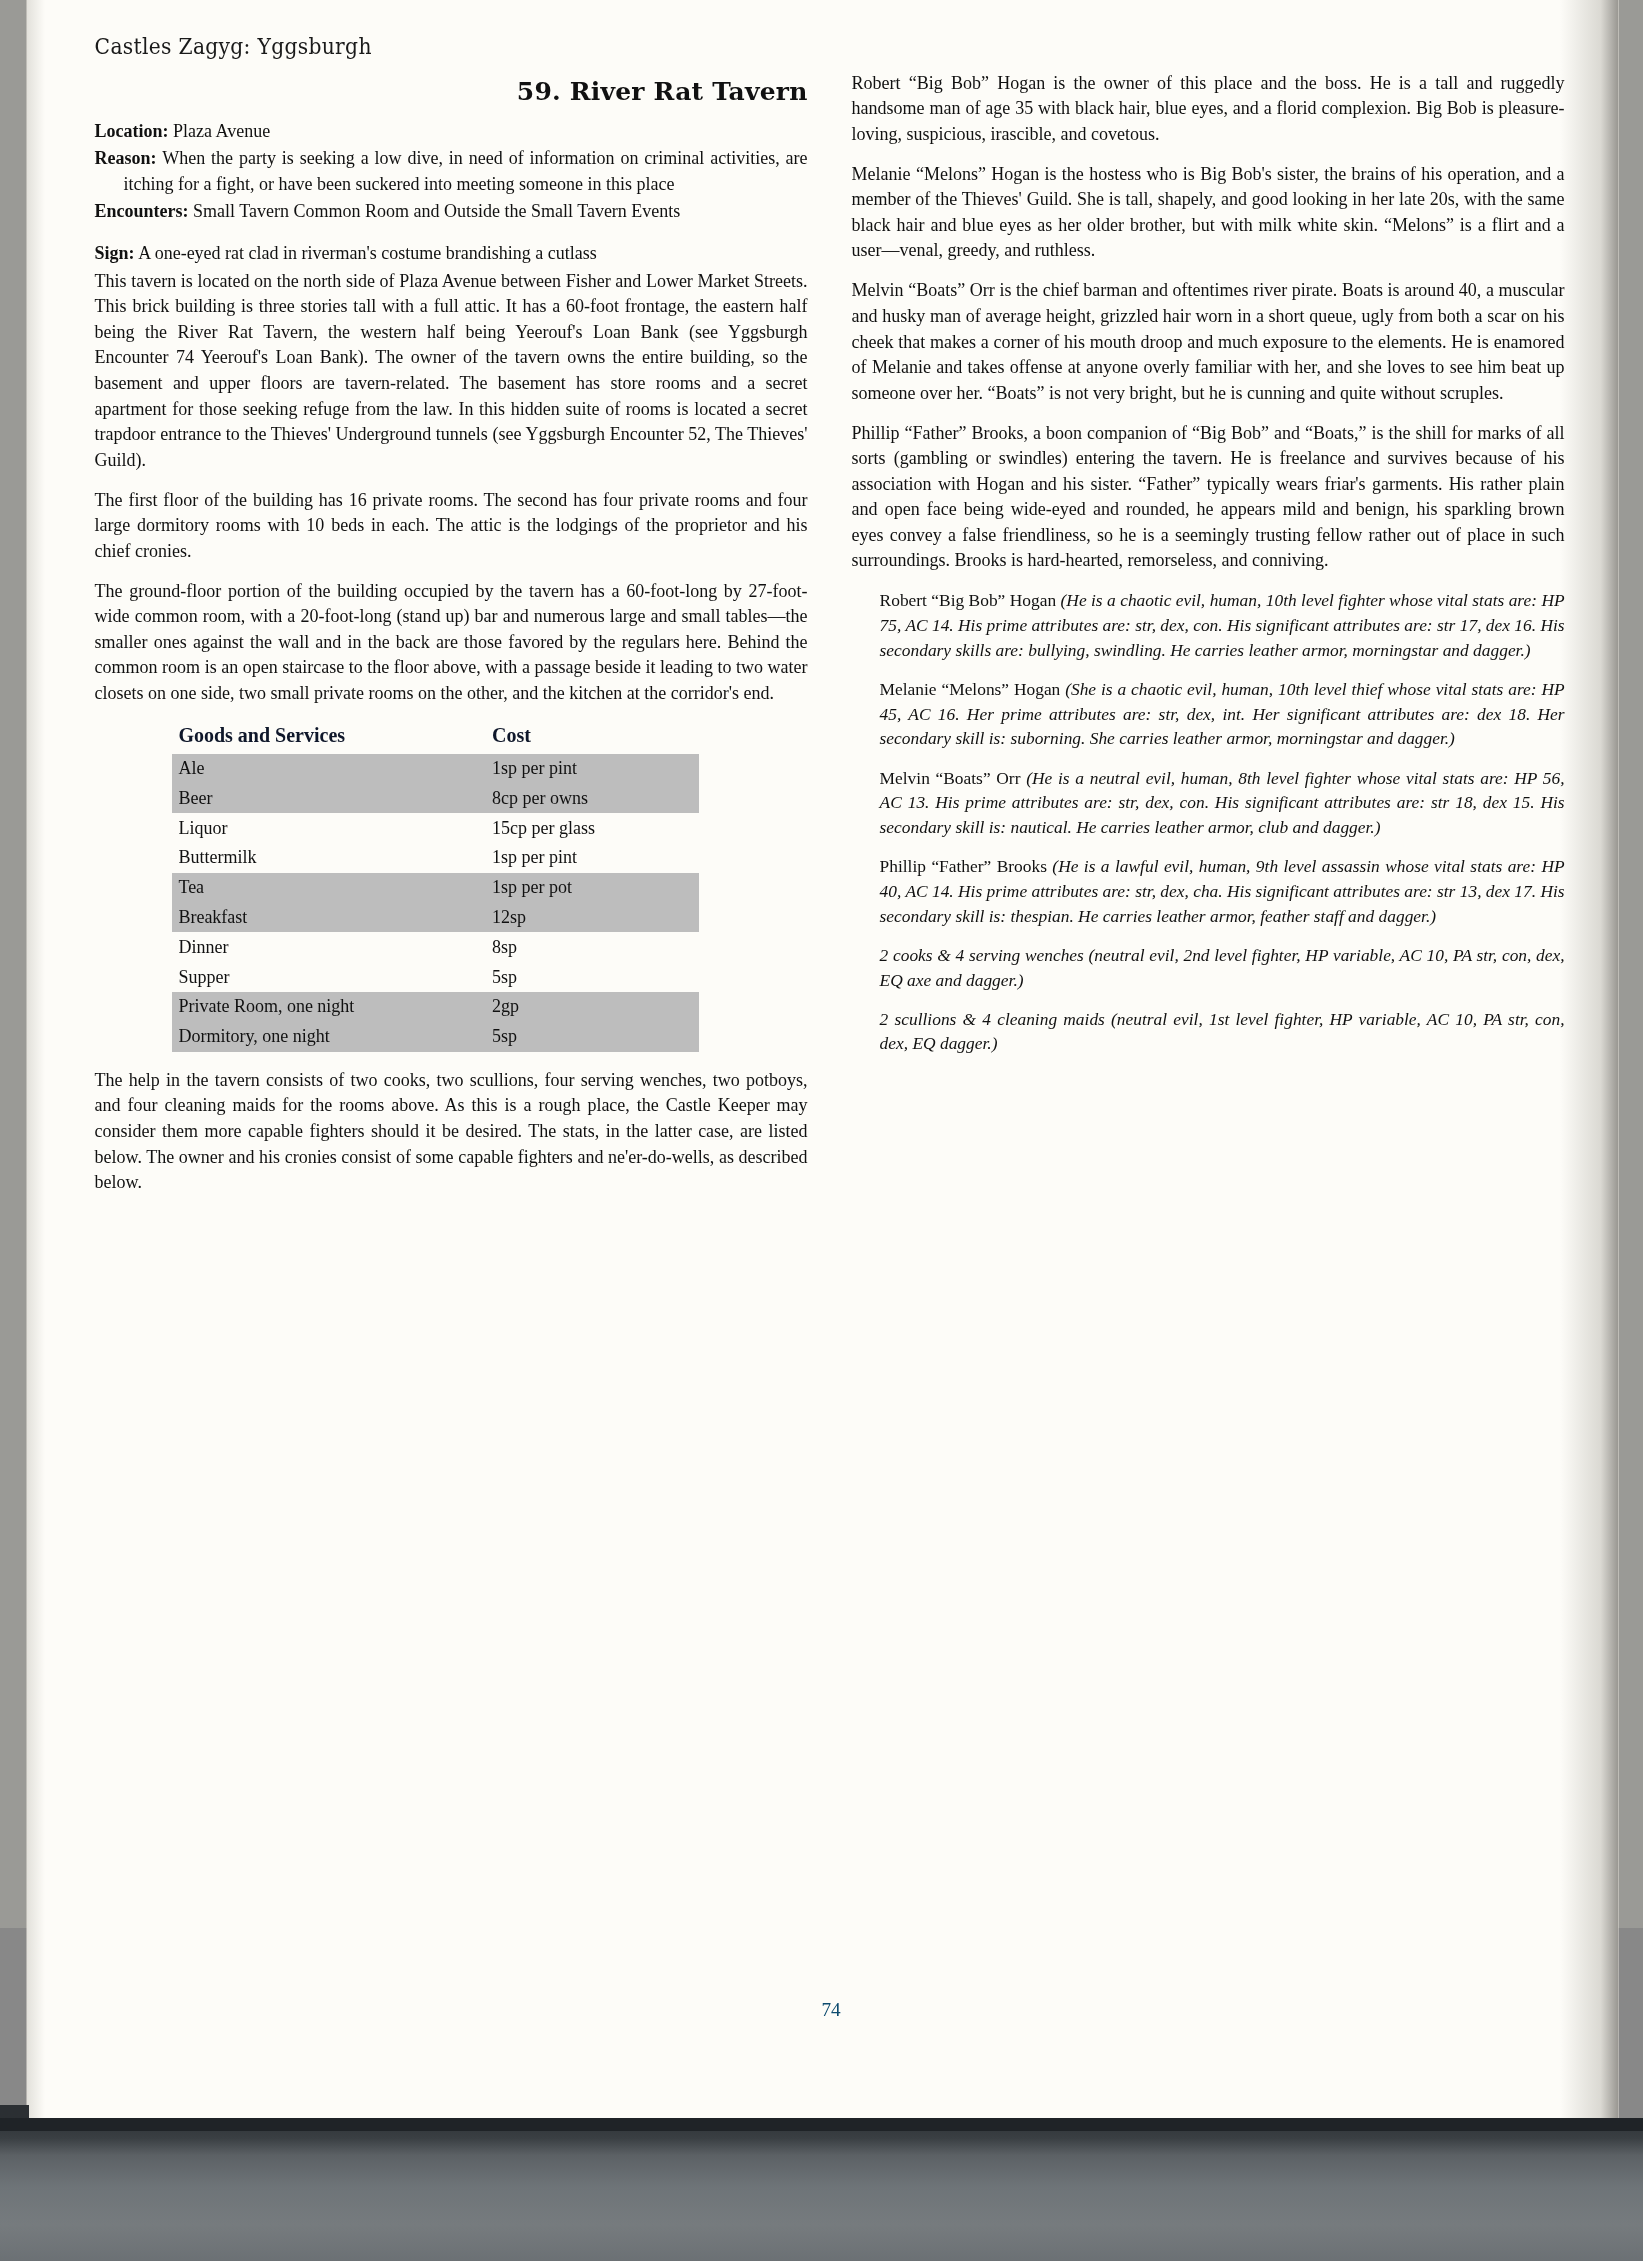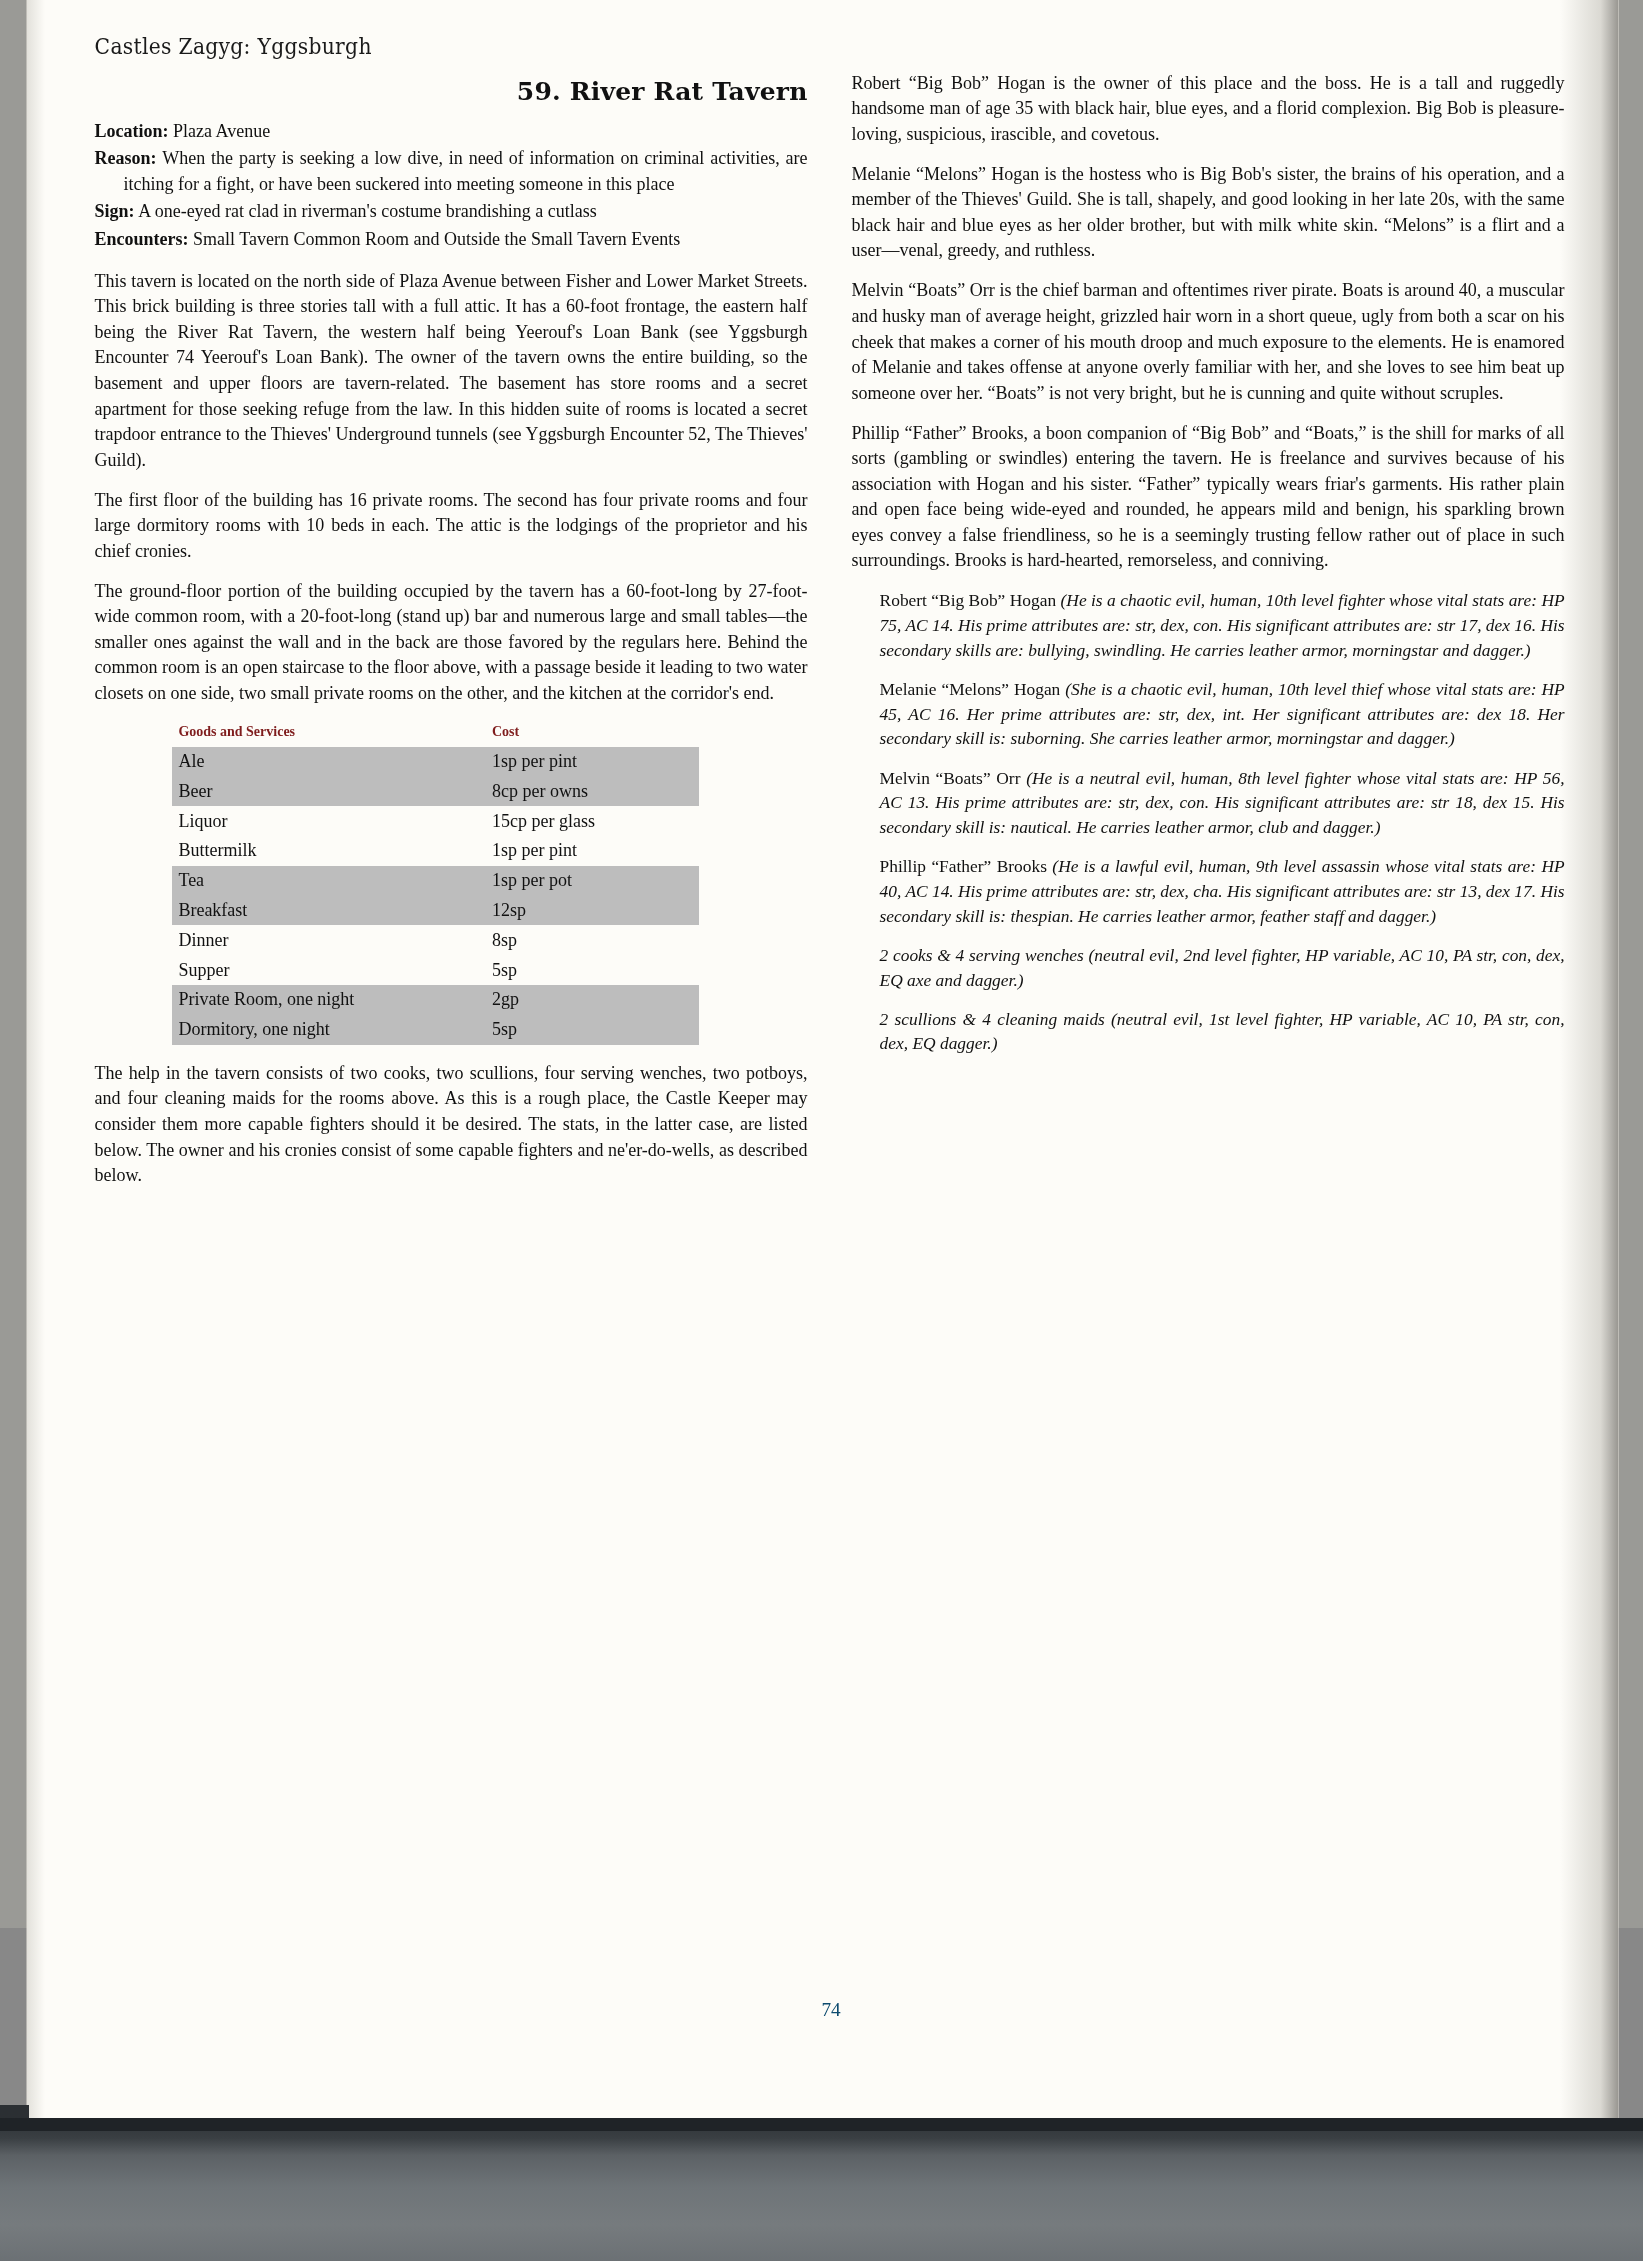"Sign: A one-eyed rat clad" p.kv { order: before "Encounters: Small Tavern Common Room" -> after "Encounters: Small Tavern Common Room" }
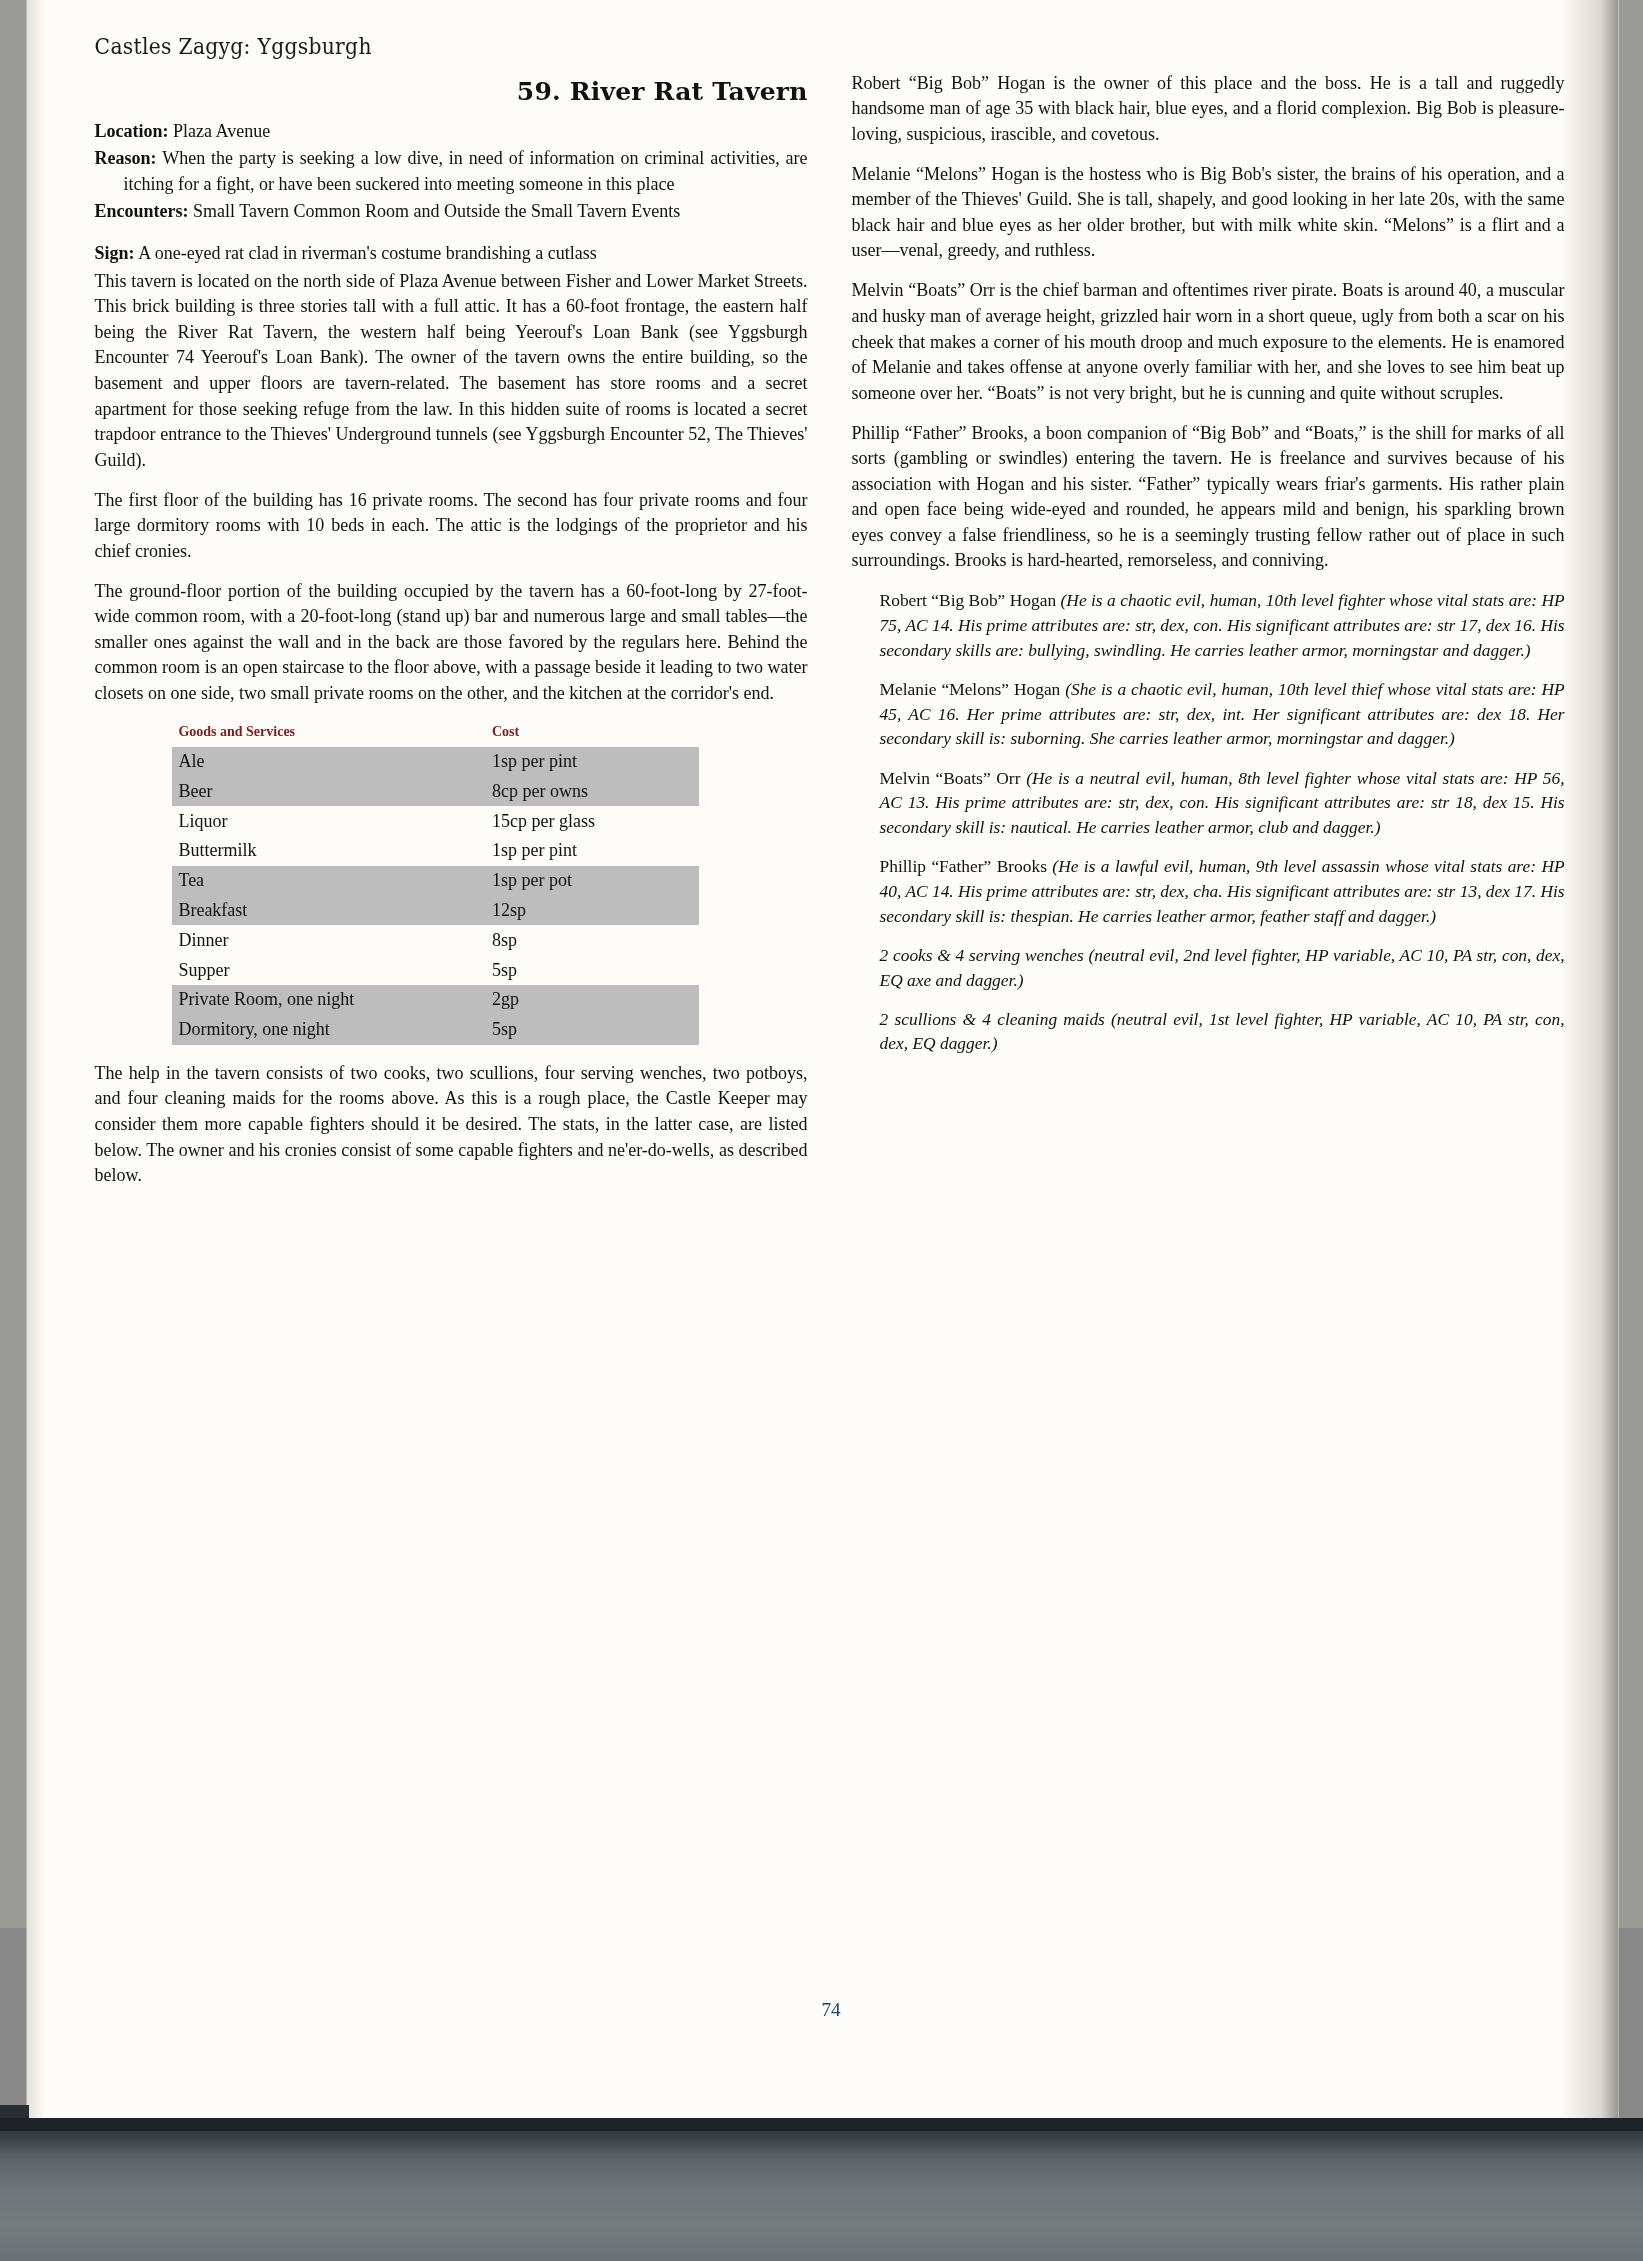"Goods and Services" table.goods th { color: #7f1d1d -> #0f172a; font-size: 14px -> 20px }
